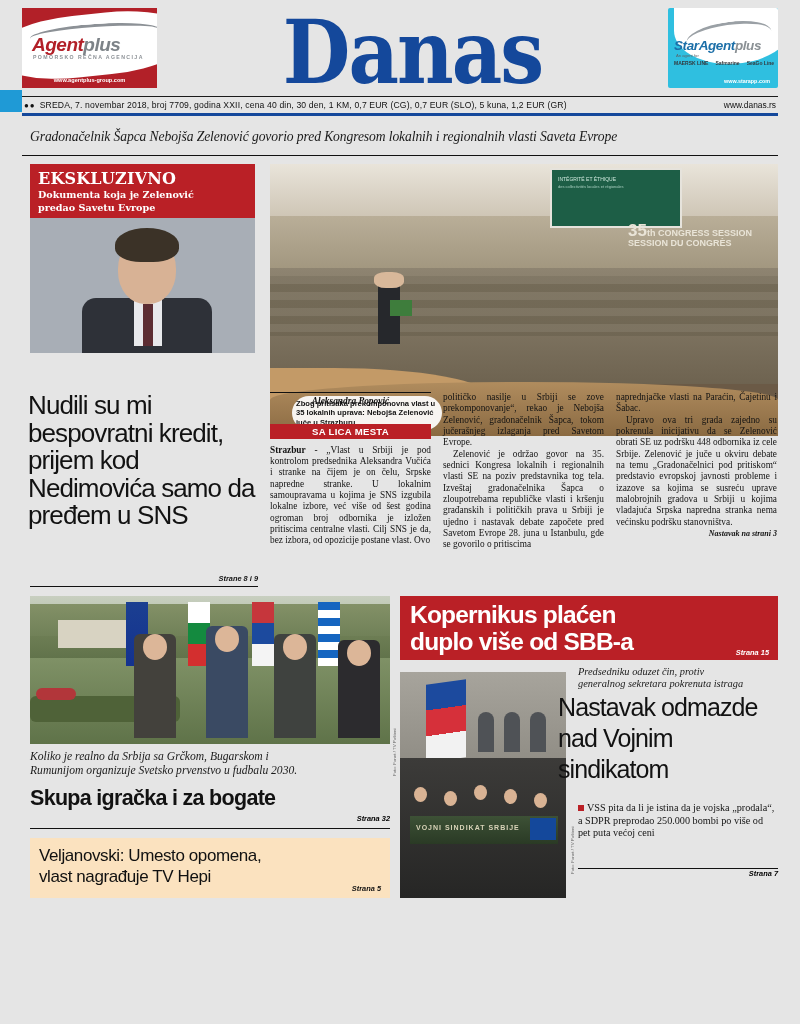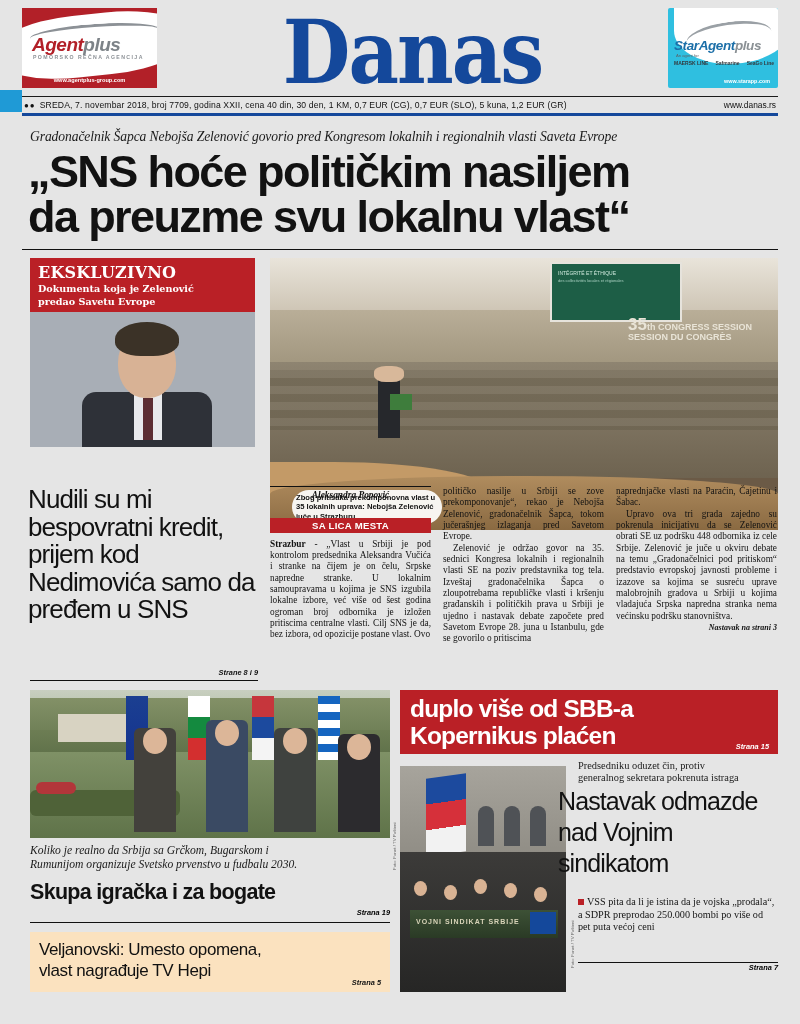"„SNS hoće političkim nasiljem" div.headline-main { html: <div> <span>„SNS hoće političkim nasiljem</span> <span>da preuzme svu lokalnu vlast“</span> </div> -> none }
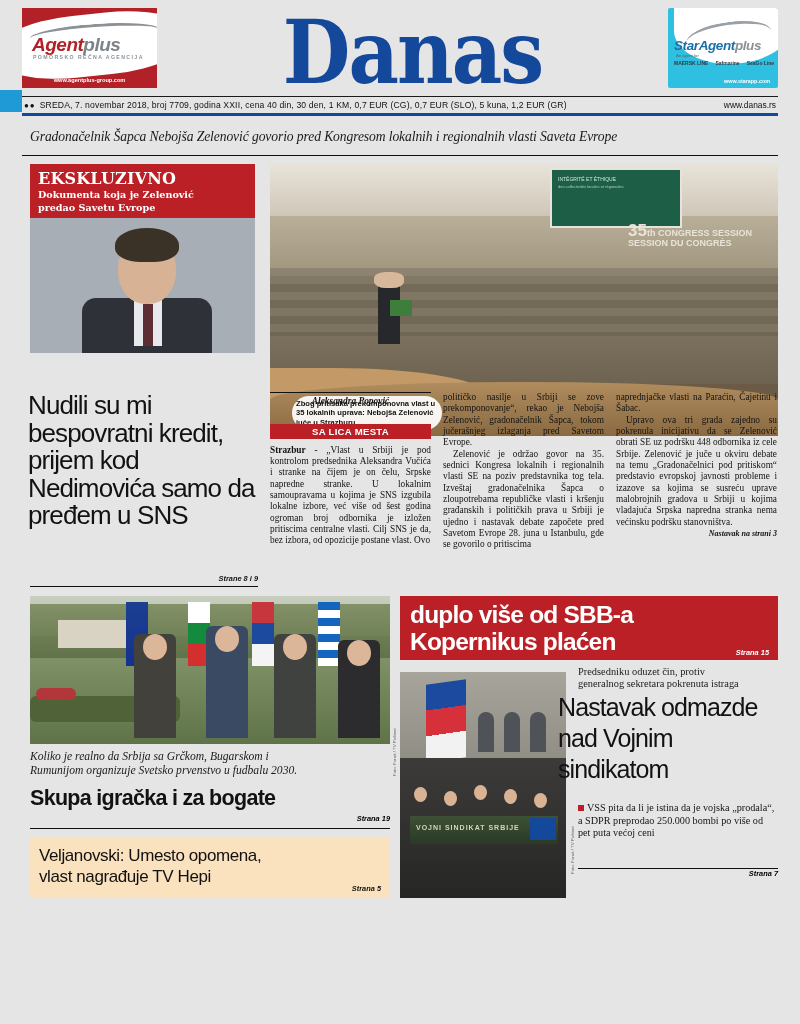"duplo više od SBB-a" div.kop-text { order: before "Kopernikus plaćen" -> after "Kopernikus plaćen" }
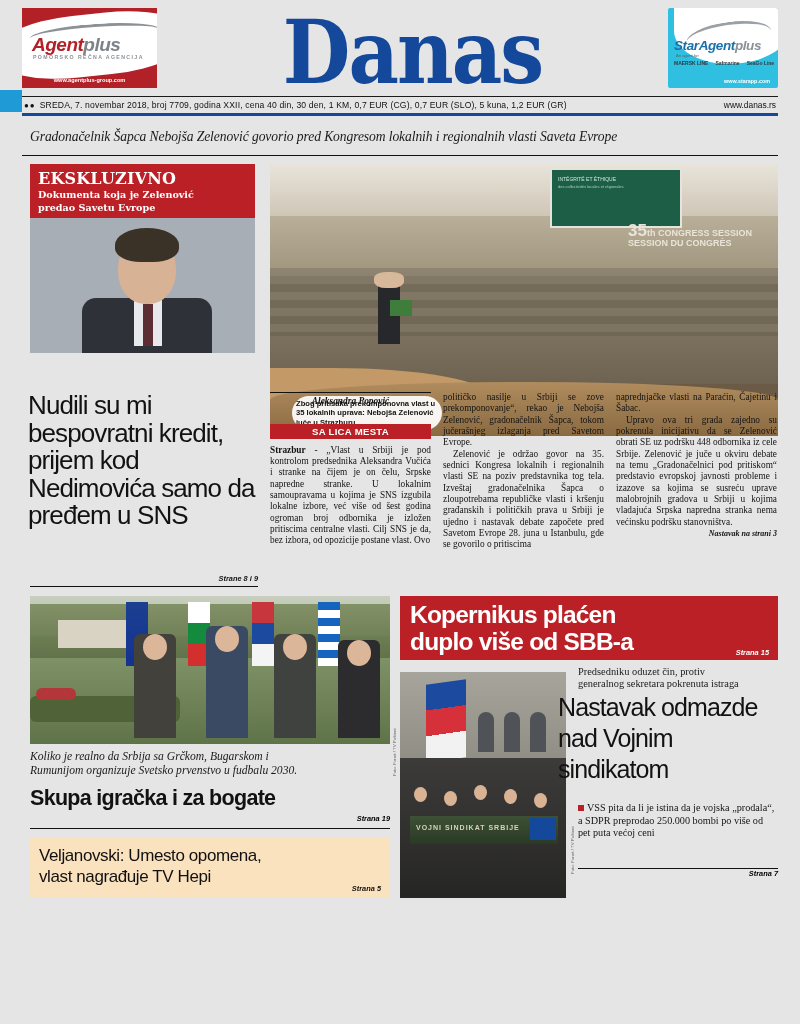"Predsedniku oduzet čin, protiv" .vojni-kicker { font-style: none -> italic }
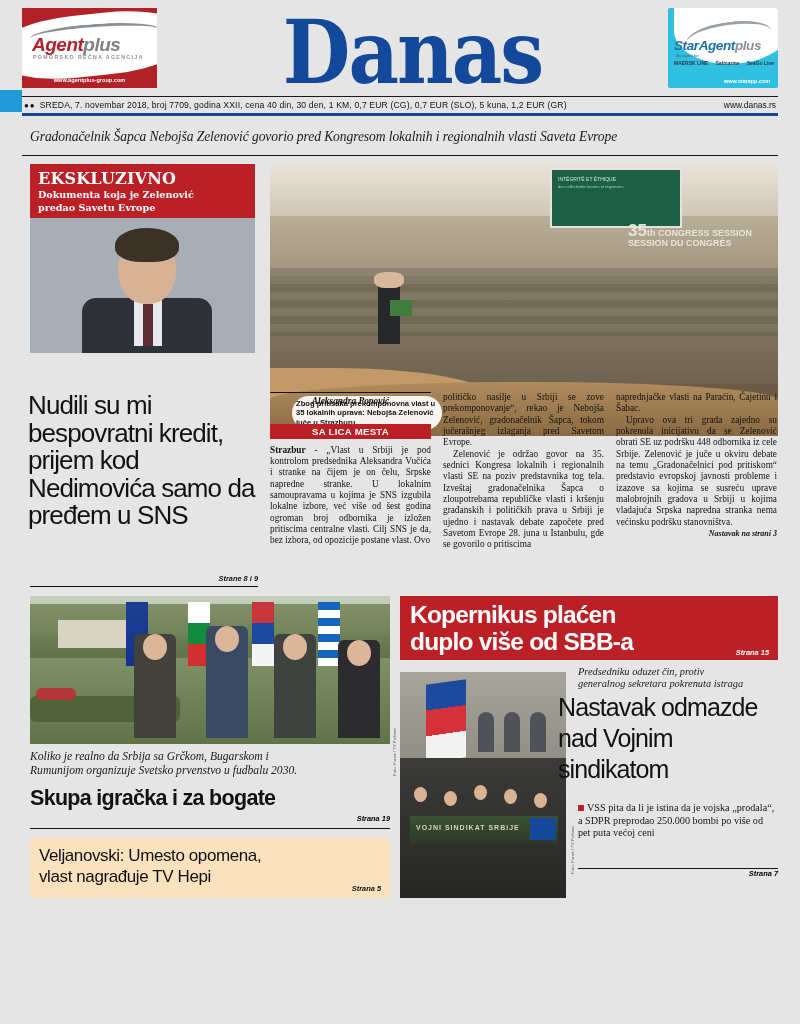"Strana 19" div.summit-page { text: 19 -> 32 }
